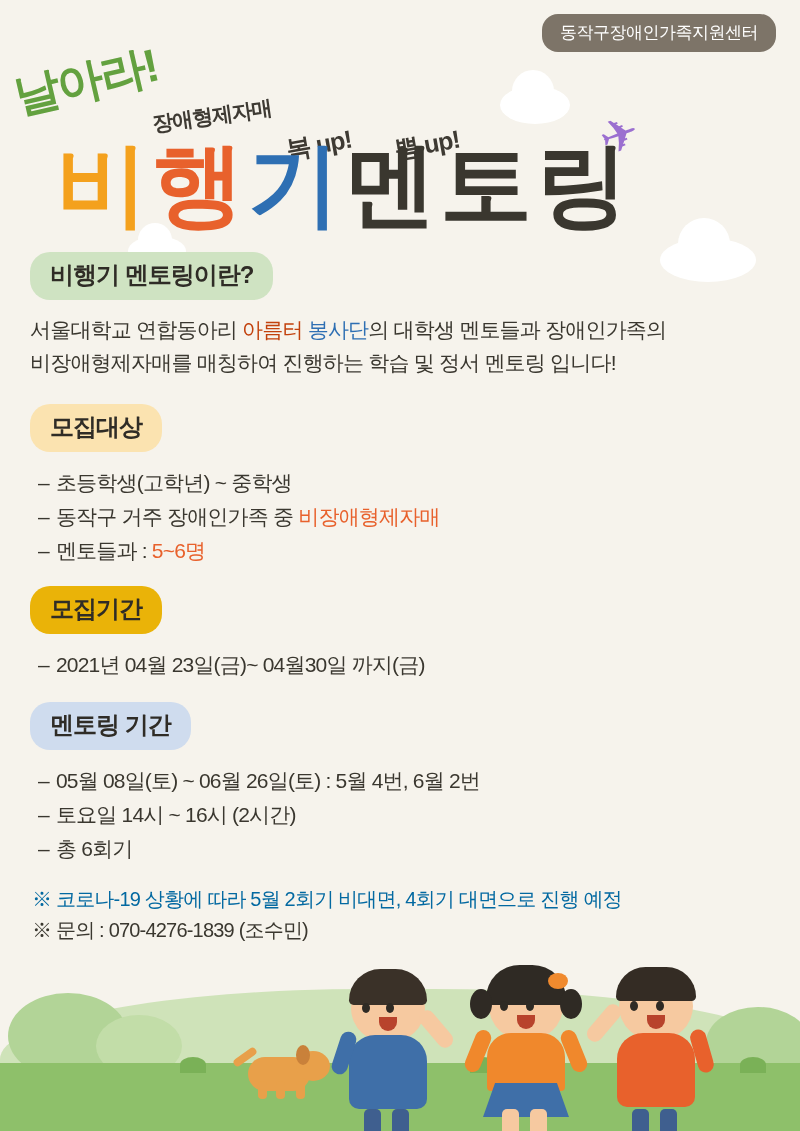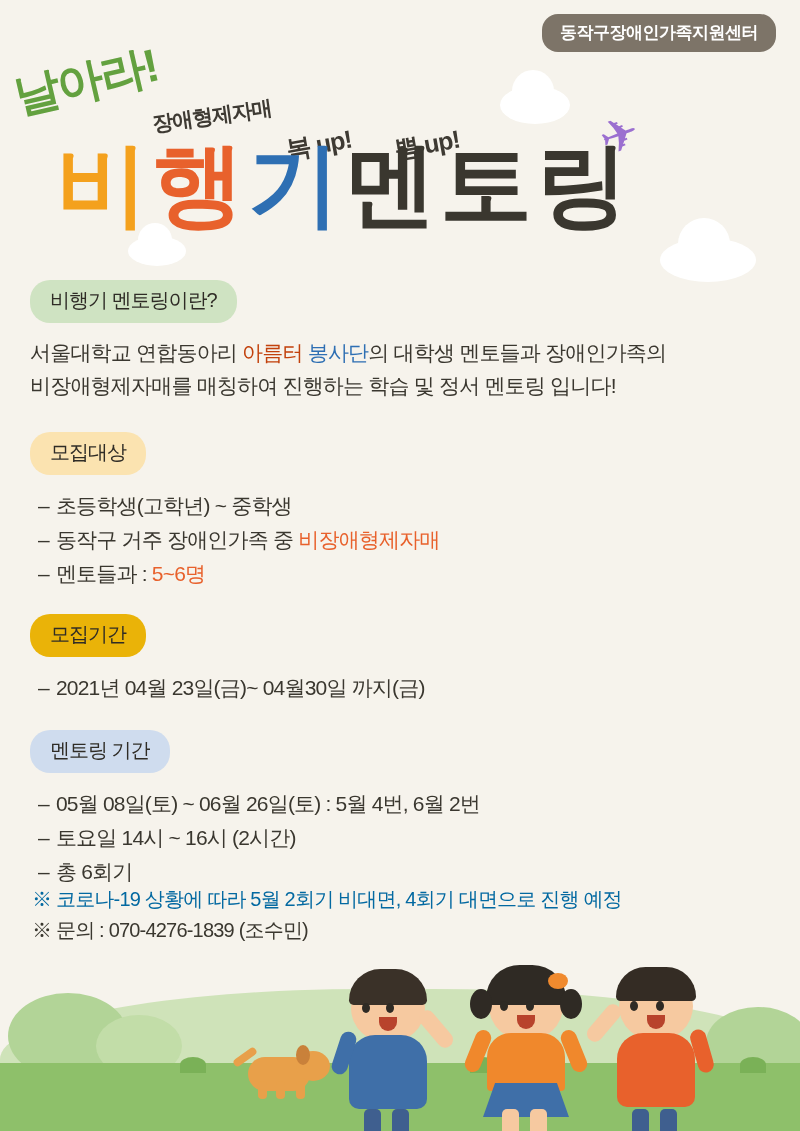"동작구장애인가족지원센터" .center-badge { font-weight: bold -> normal }
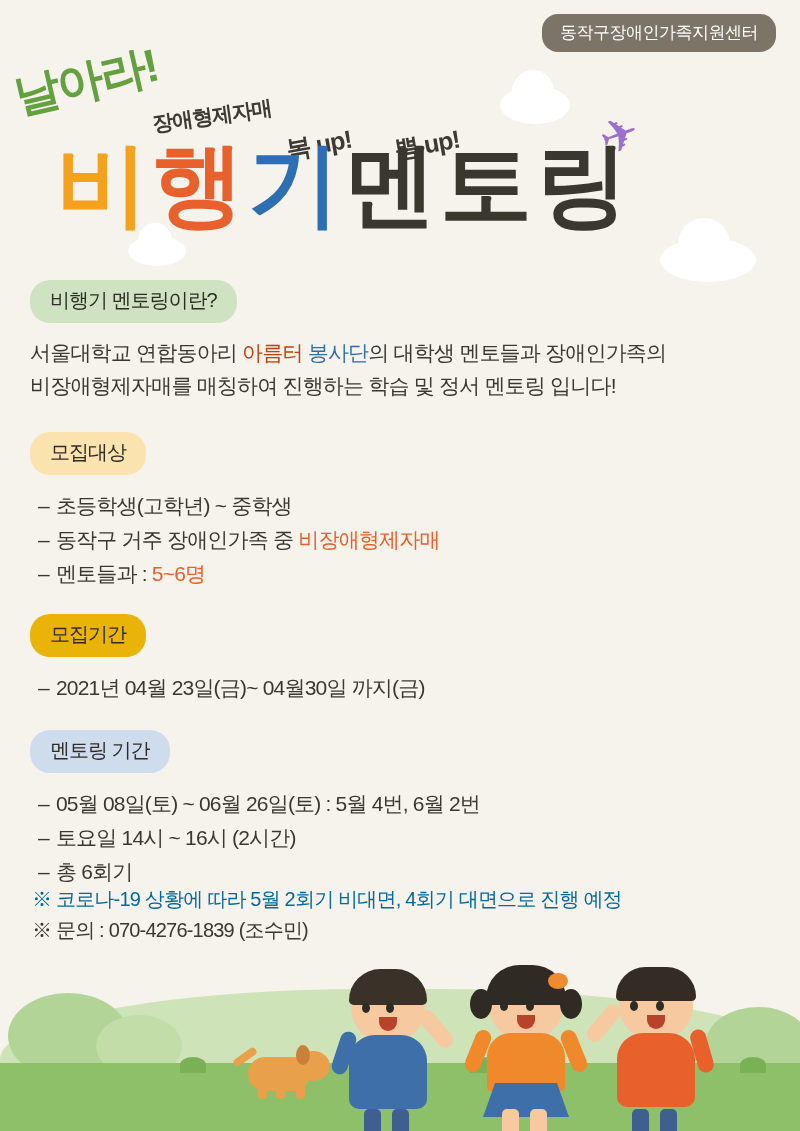"비행기 멘토링이란?" .chip { font-size: 20px -> 24px; font-weight: normal -> bold; margin-top: 28px -> none }
